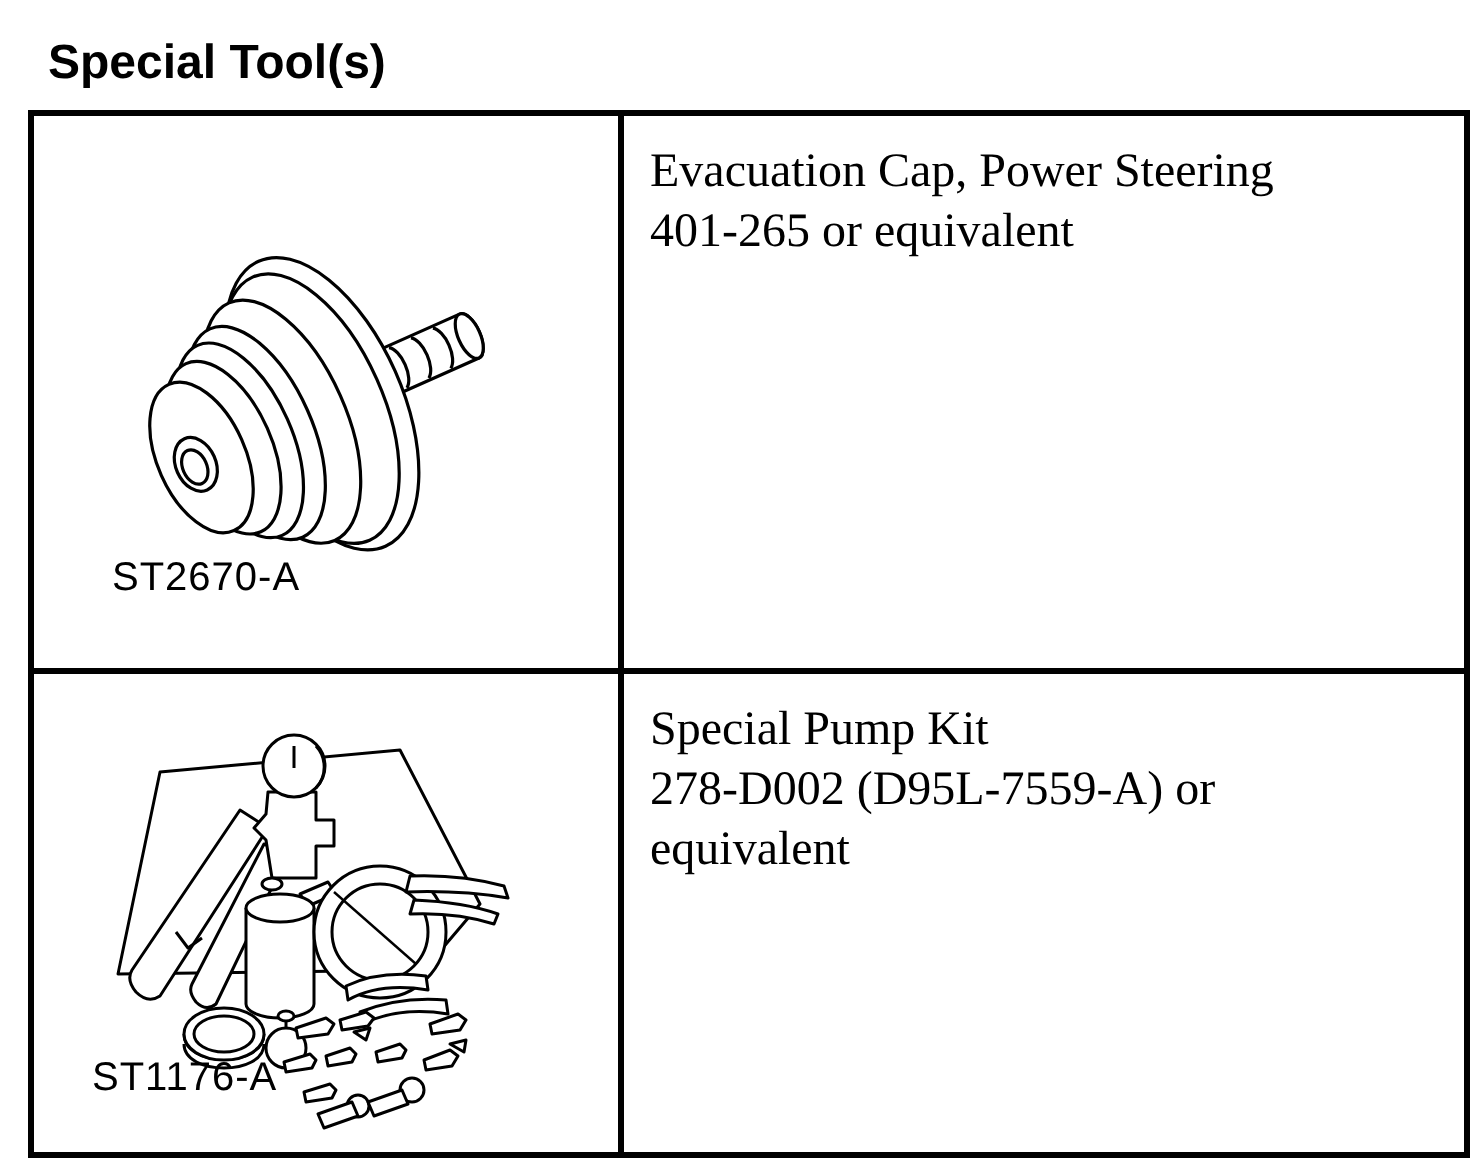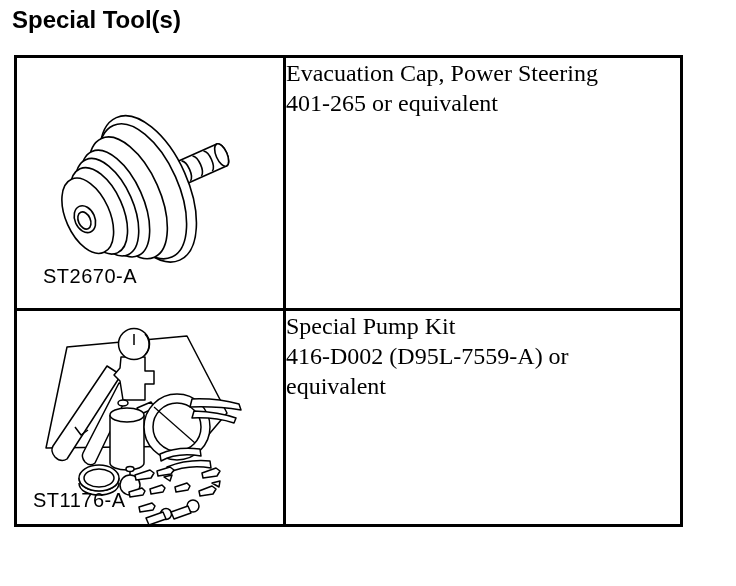"Special Tool(s)" .title { margin: 0 -> 12px }
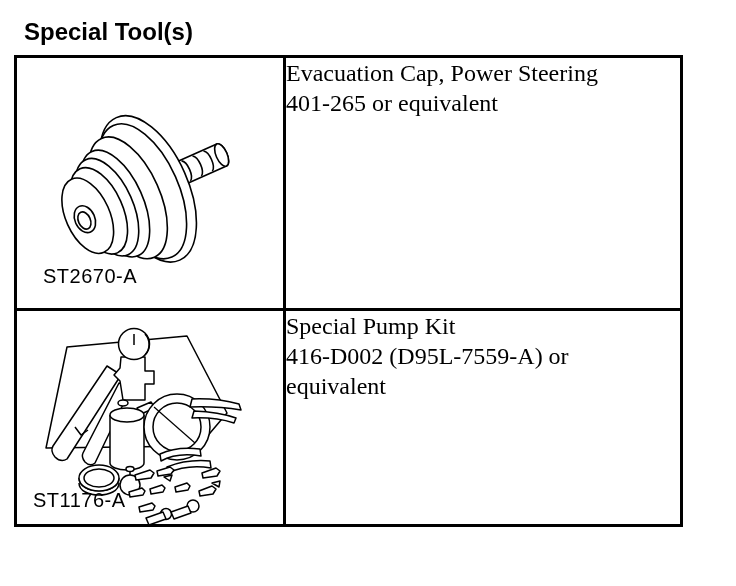"Evacuation Cap, Power Steering" table.tools td { padding: 0 -> 13px }
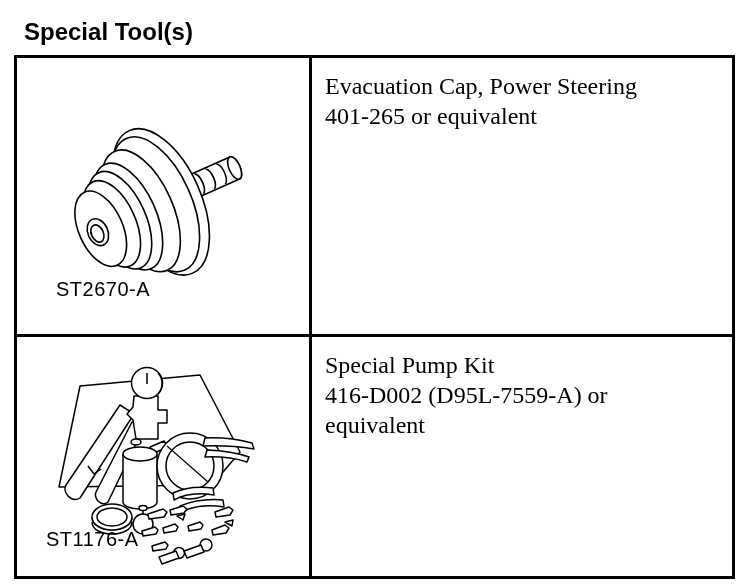"416-D002 (D95L-7559-A) or" div { text: 416-D002 -> 278-D002 }
